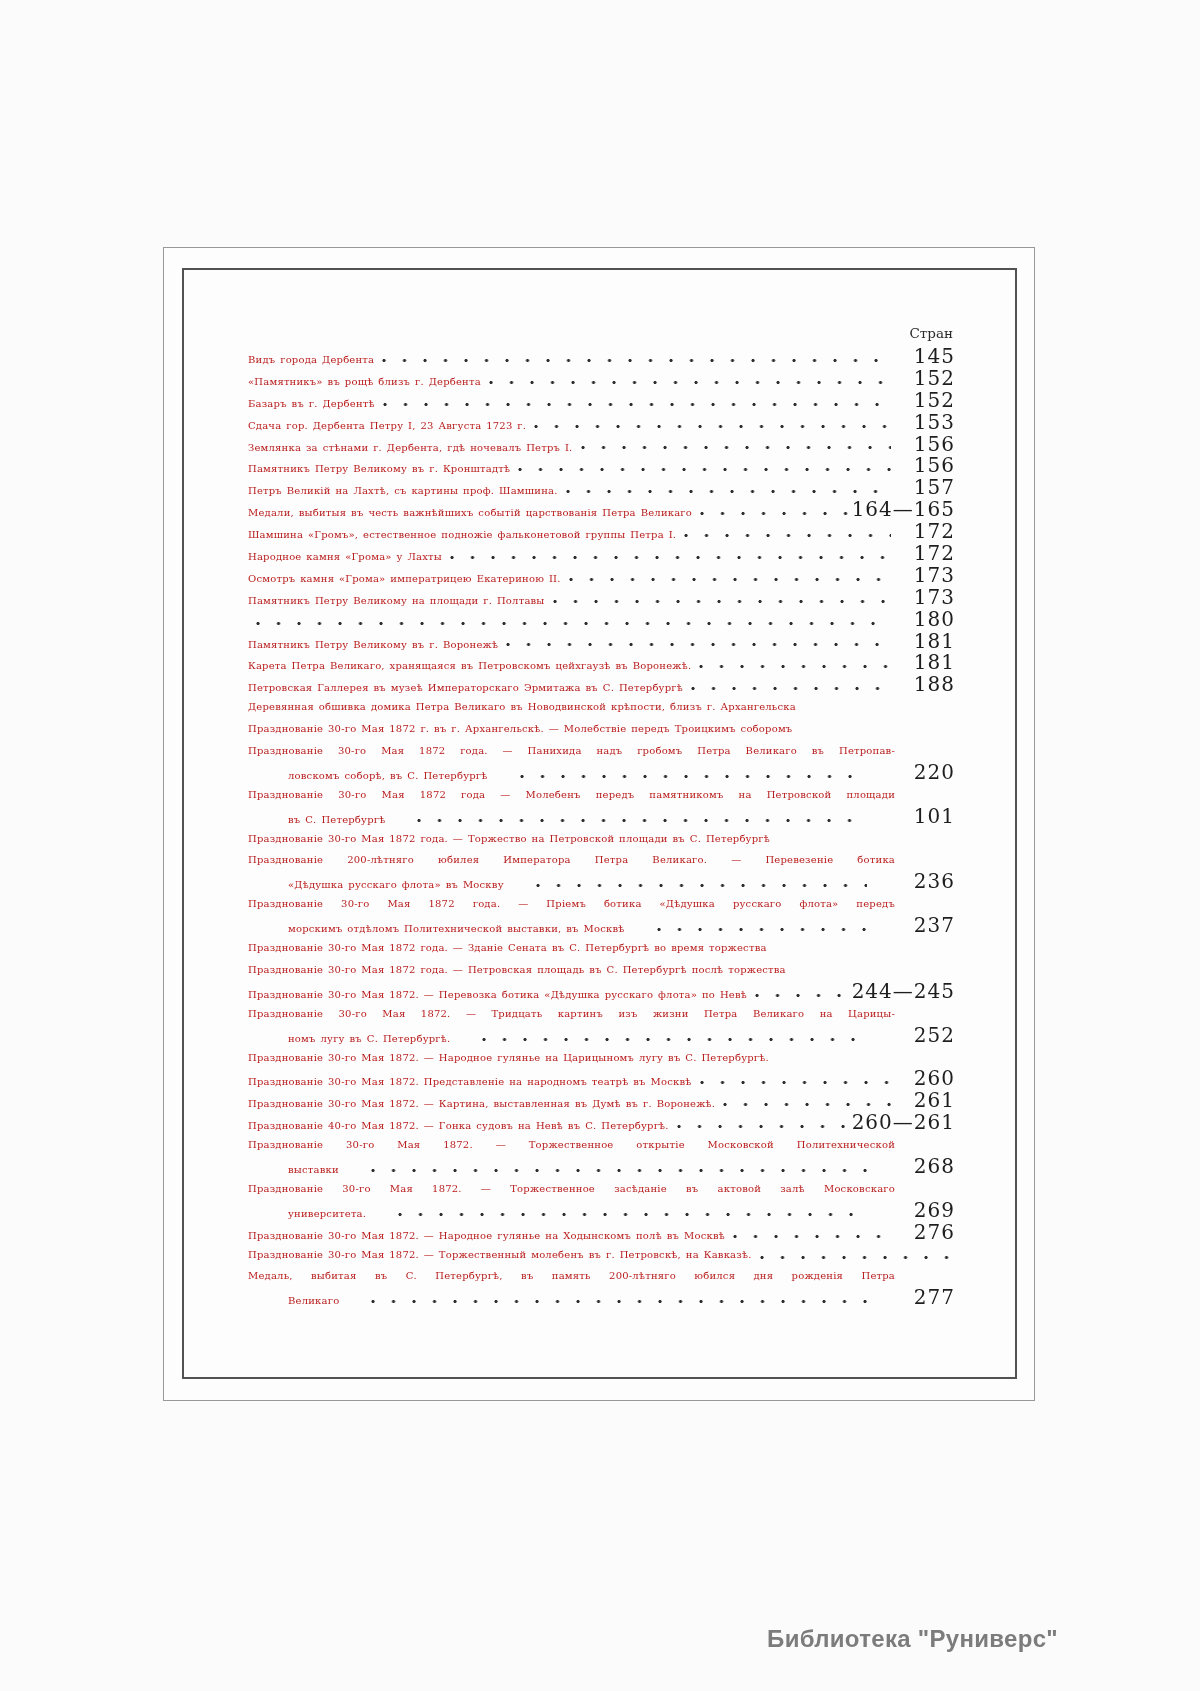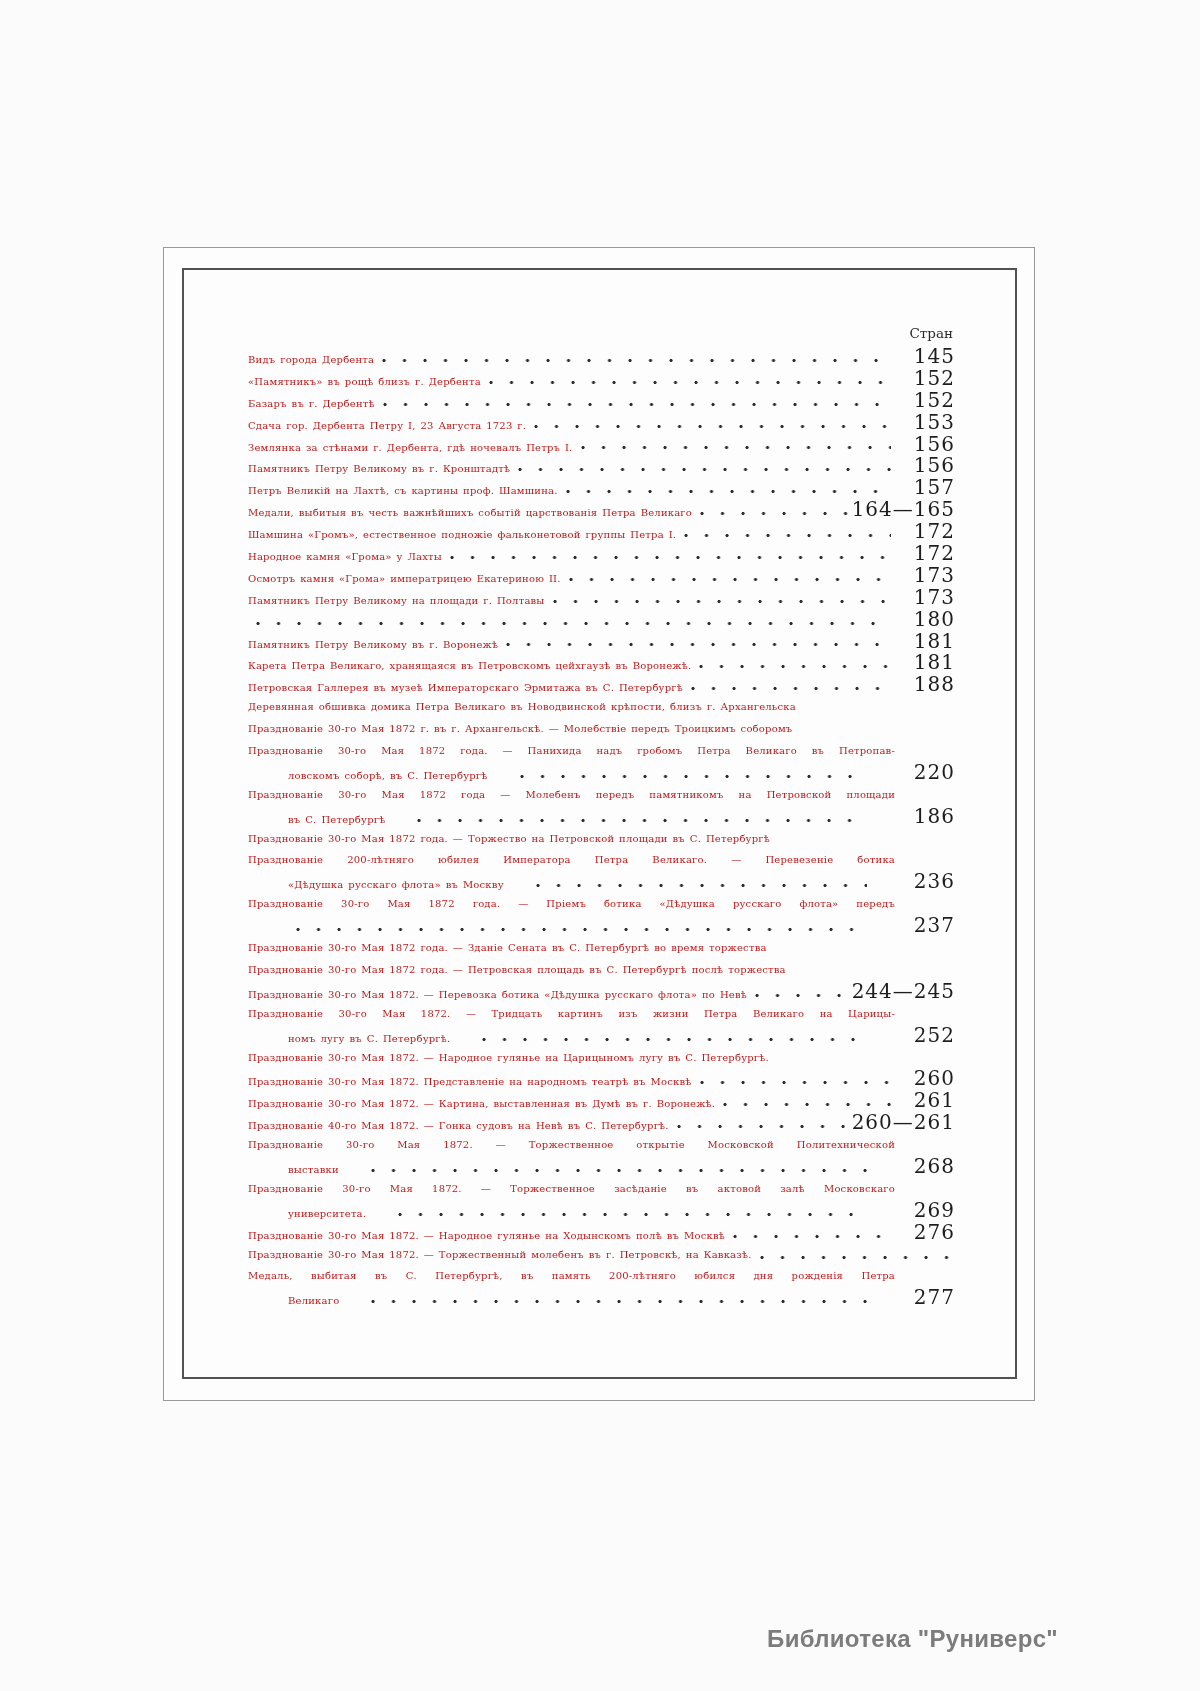"186" span.pagenum { text: 186 -> 101 }
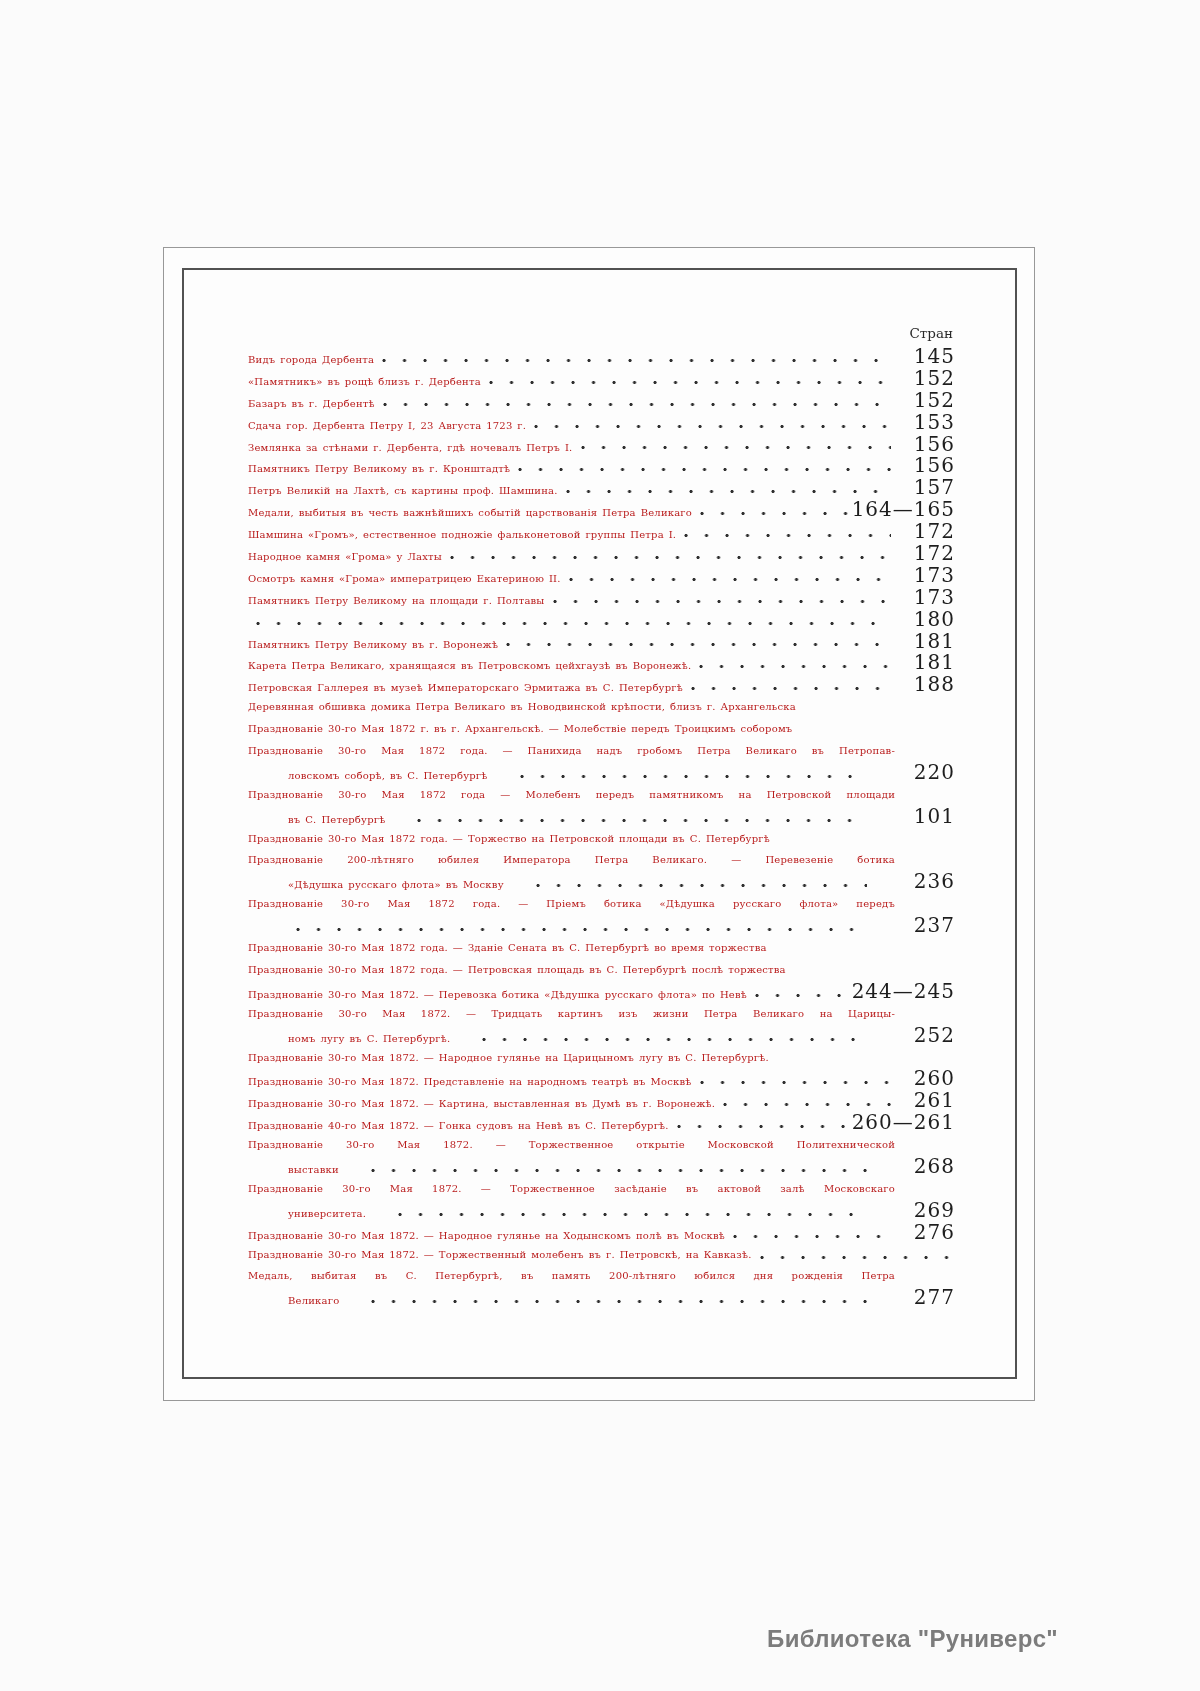"морскимъ отдѣломъ Политехнической" span.toc-text { html: none -> <span>морскимъ отдѣломъ Политехнической выставки, въ Москвѣ</span> }
